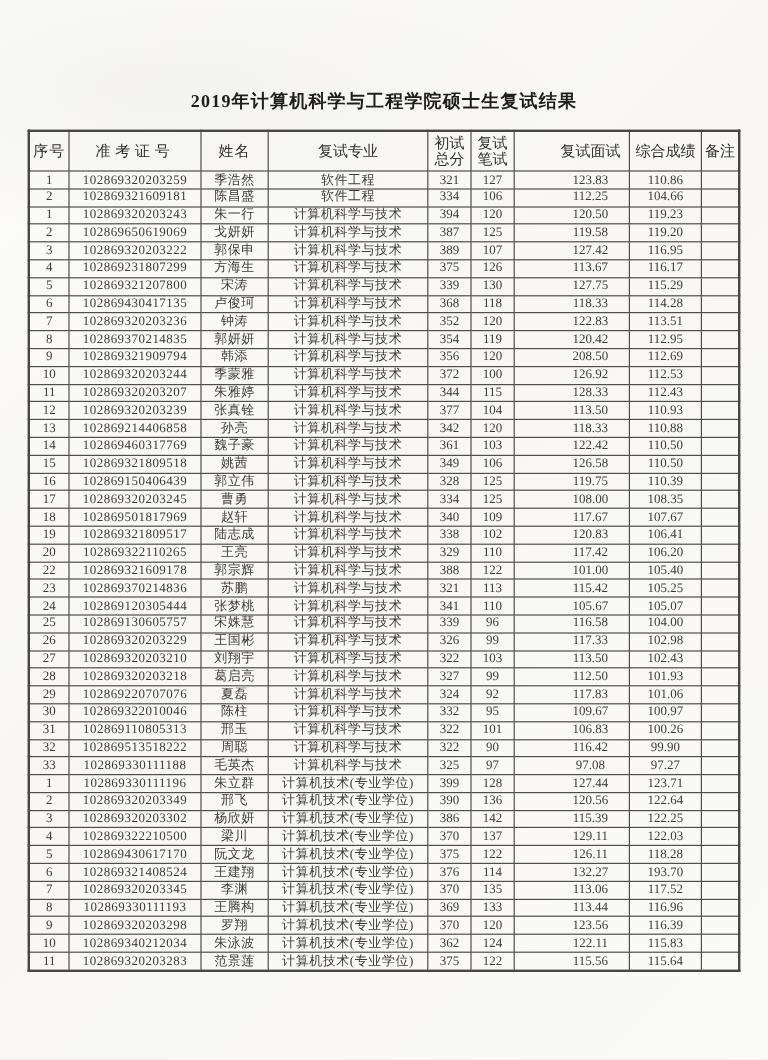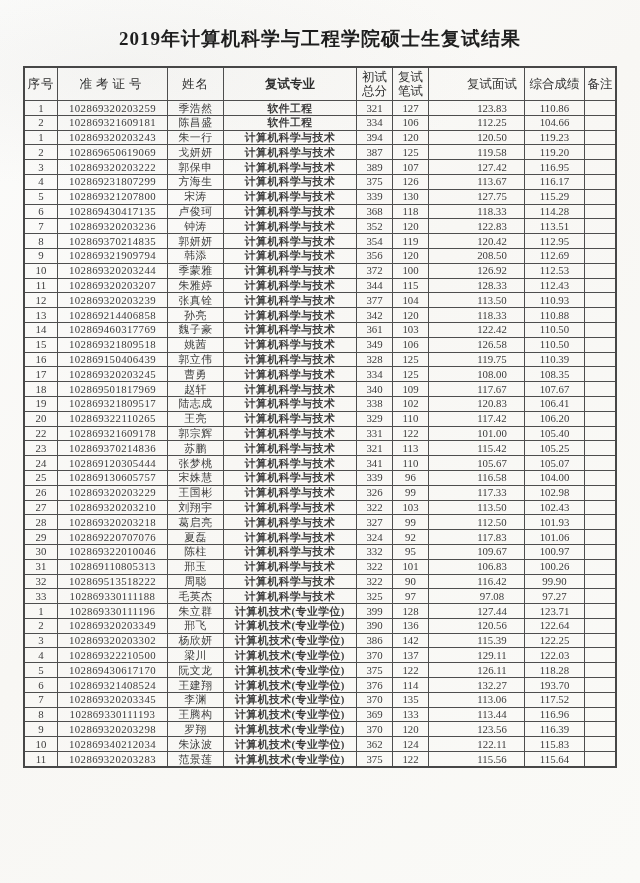"2019年计算机科学与工程学院硕士生复试结果" .title { font-size: 19px -> 15px; padding-top: 26px -> 75px }
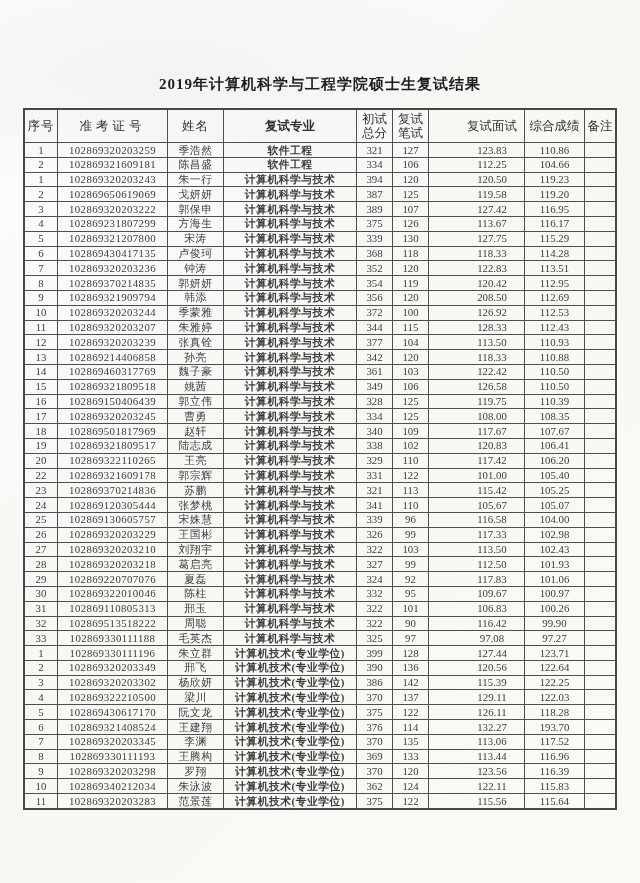"复试专业" .results th:nth-child(4),.results td:nth-child(4) { font-weight: bold -> none }
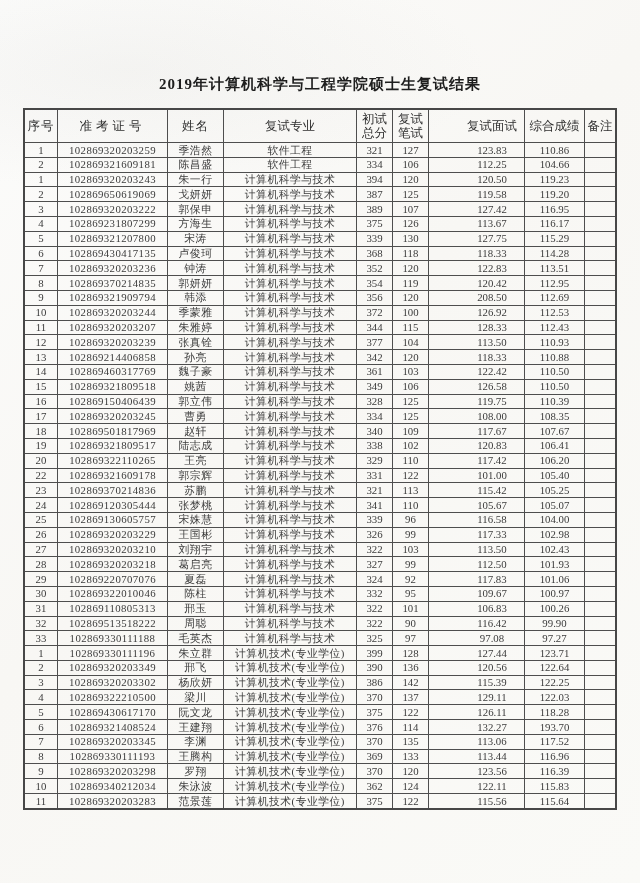"331" td { text: 331 -> 388 }
